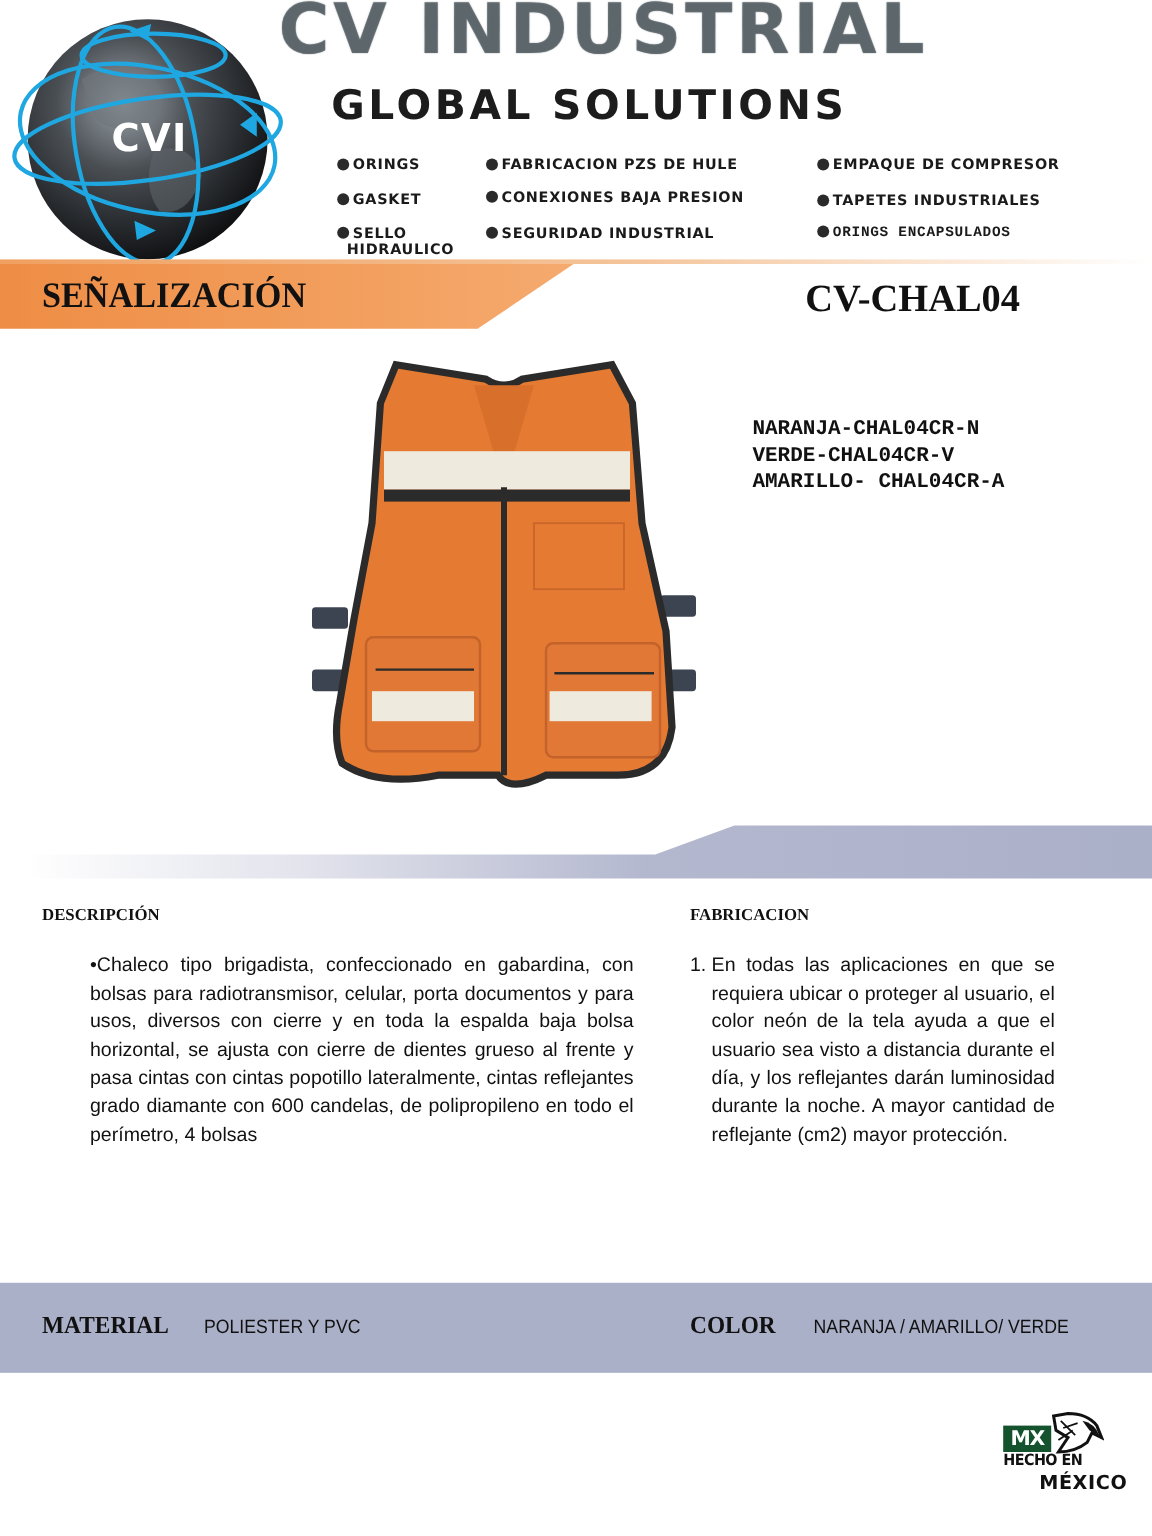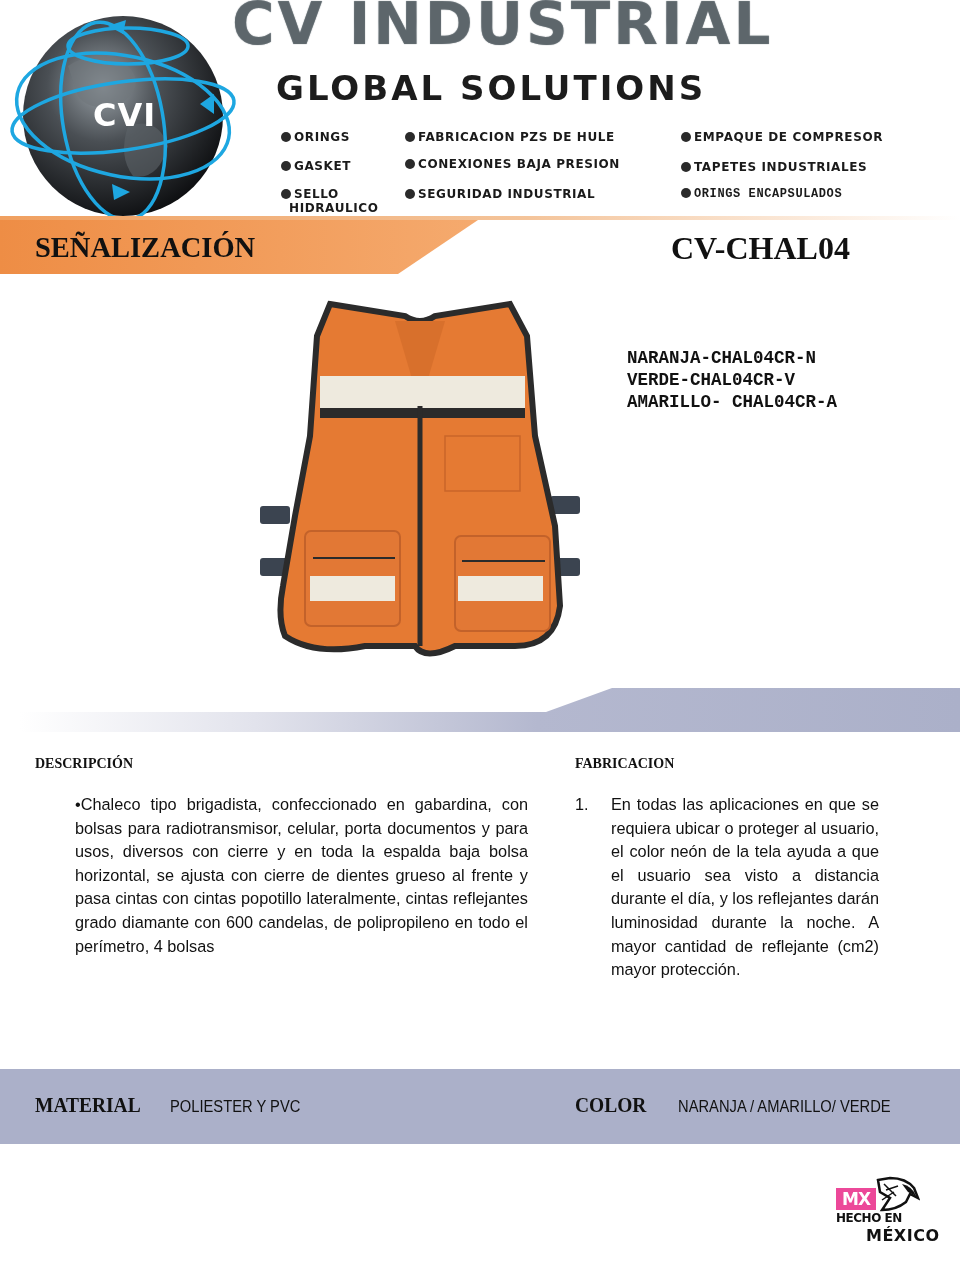"En todas las aplicaciones en" #app-list .txt { margin-left: 36px -> 18px }
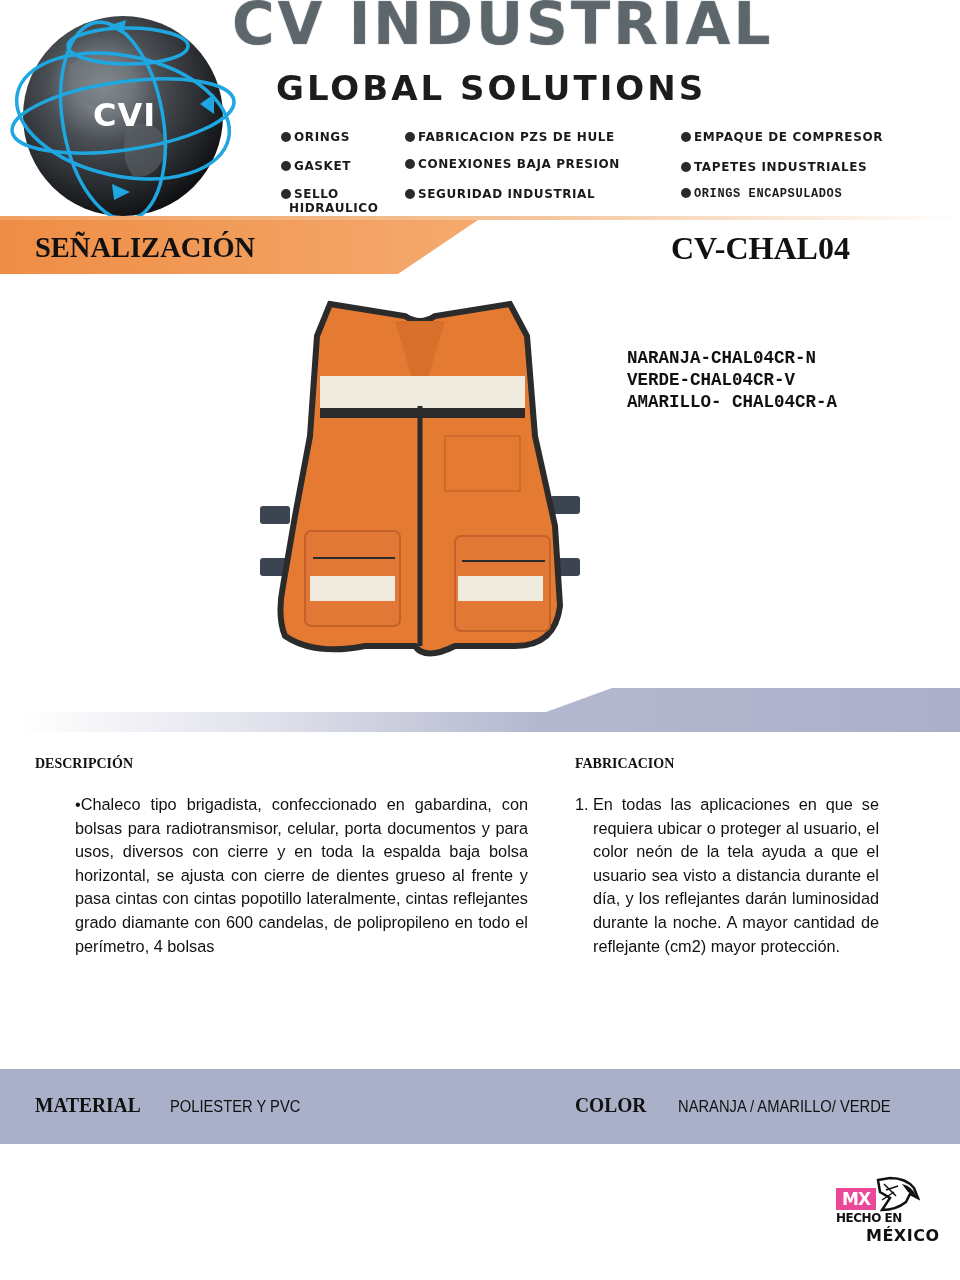"MX" #mx-box { background: #ec4899 -> #14532d }
